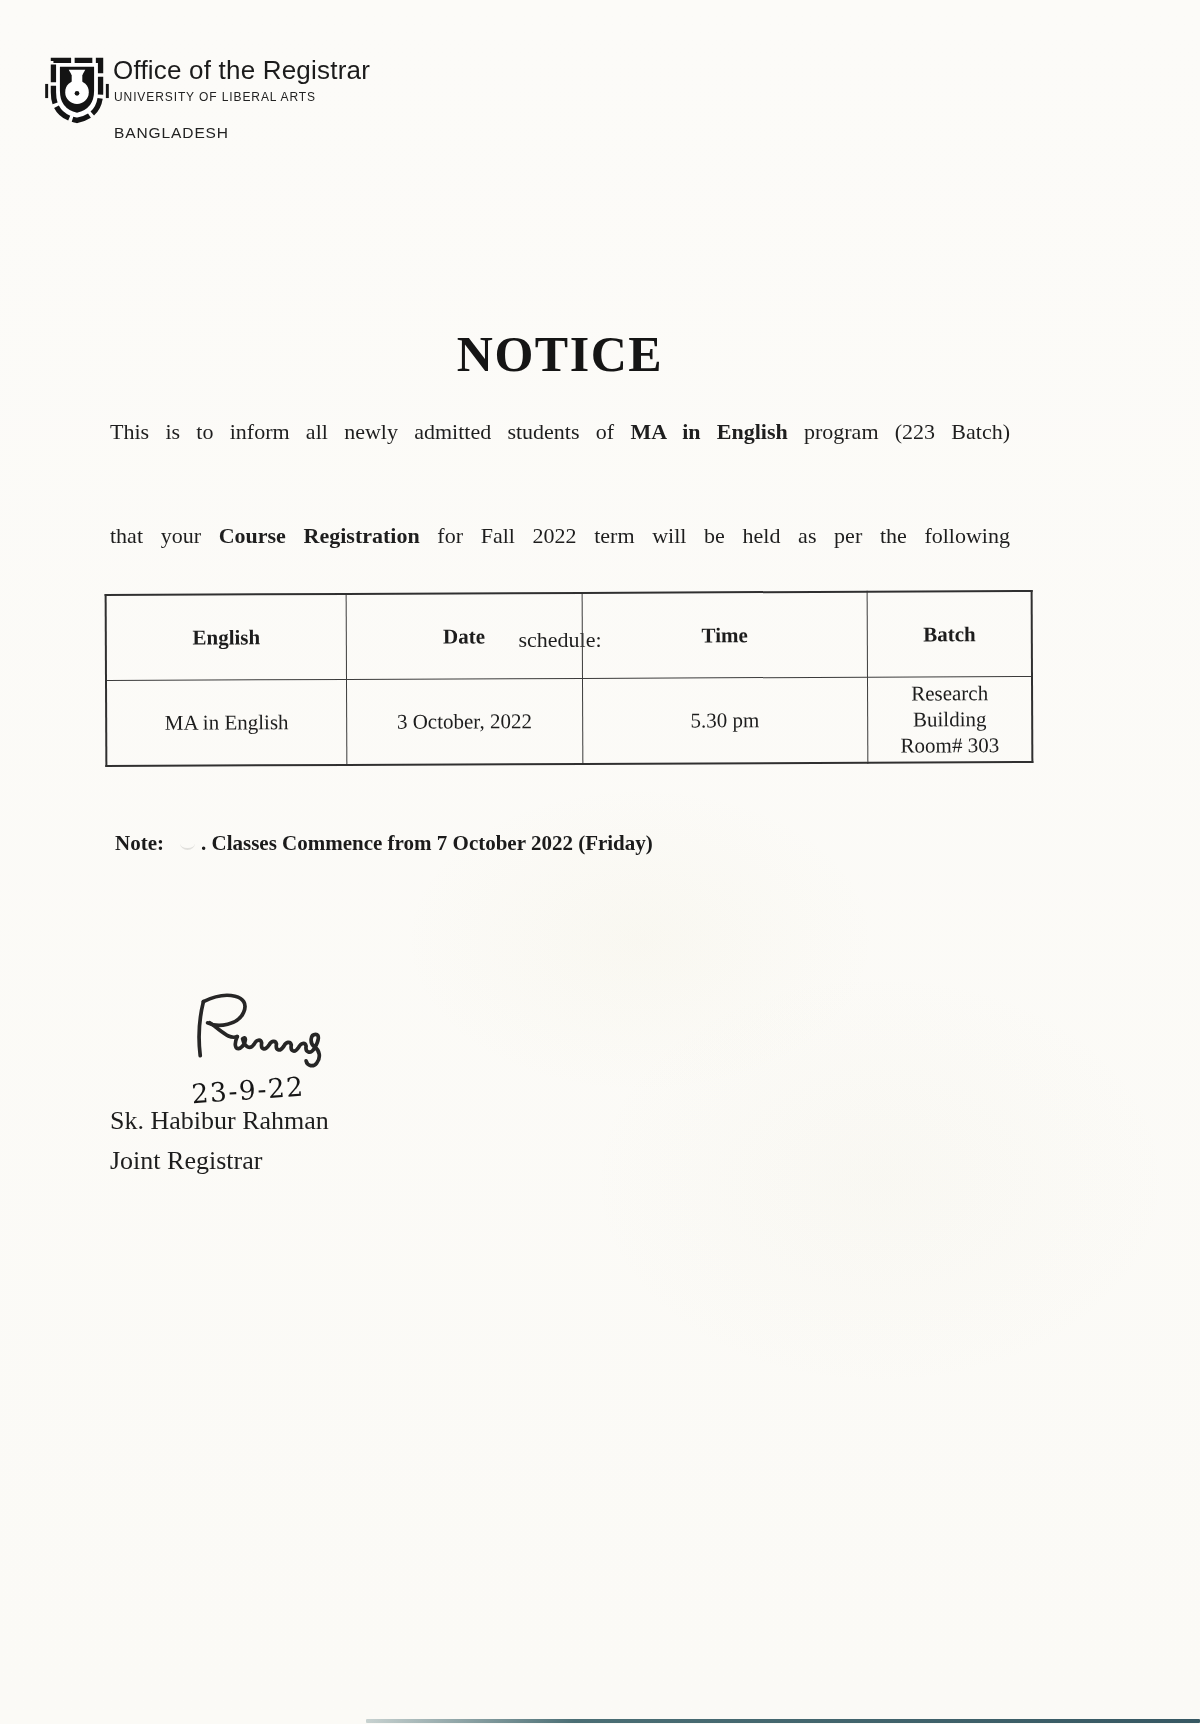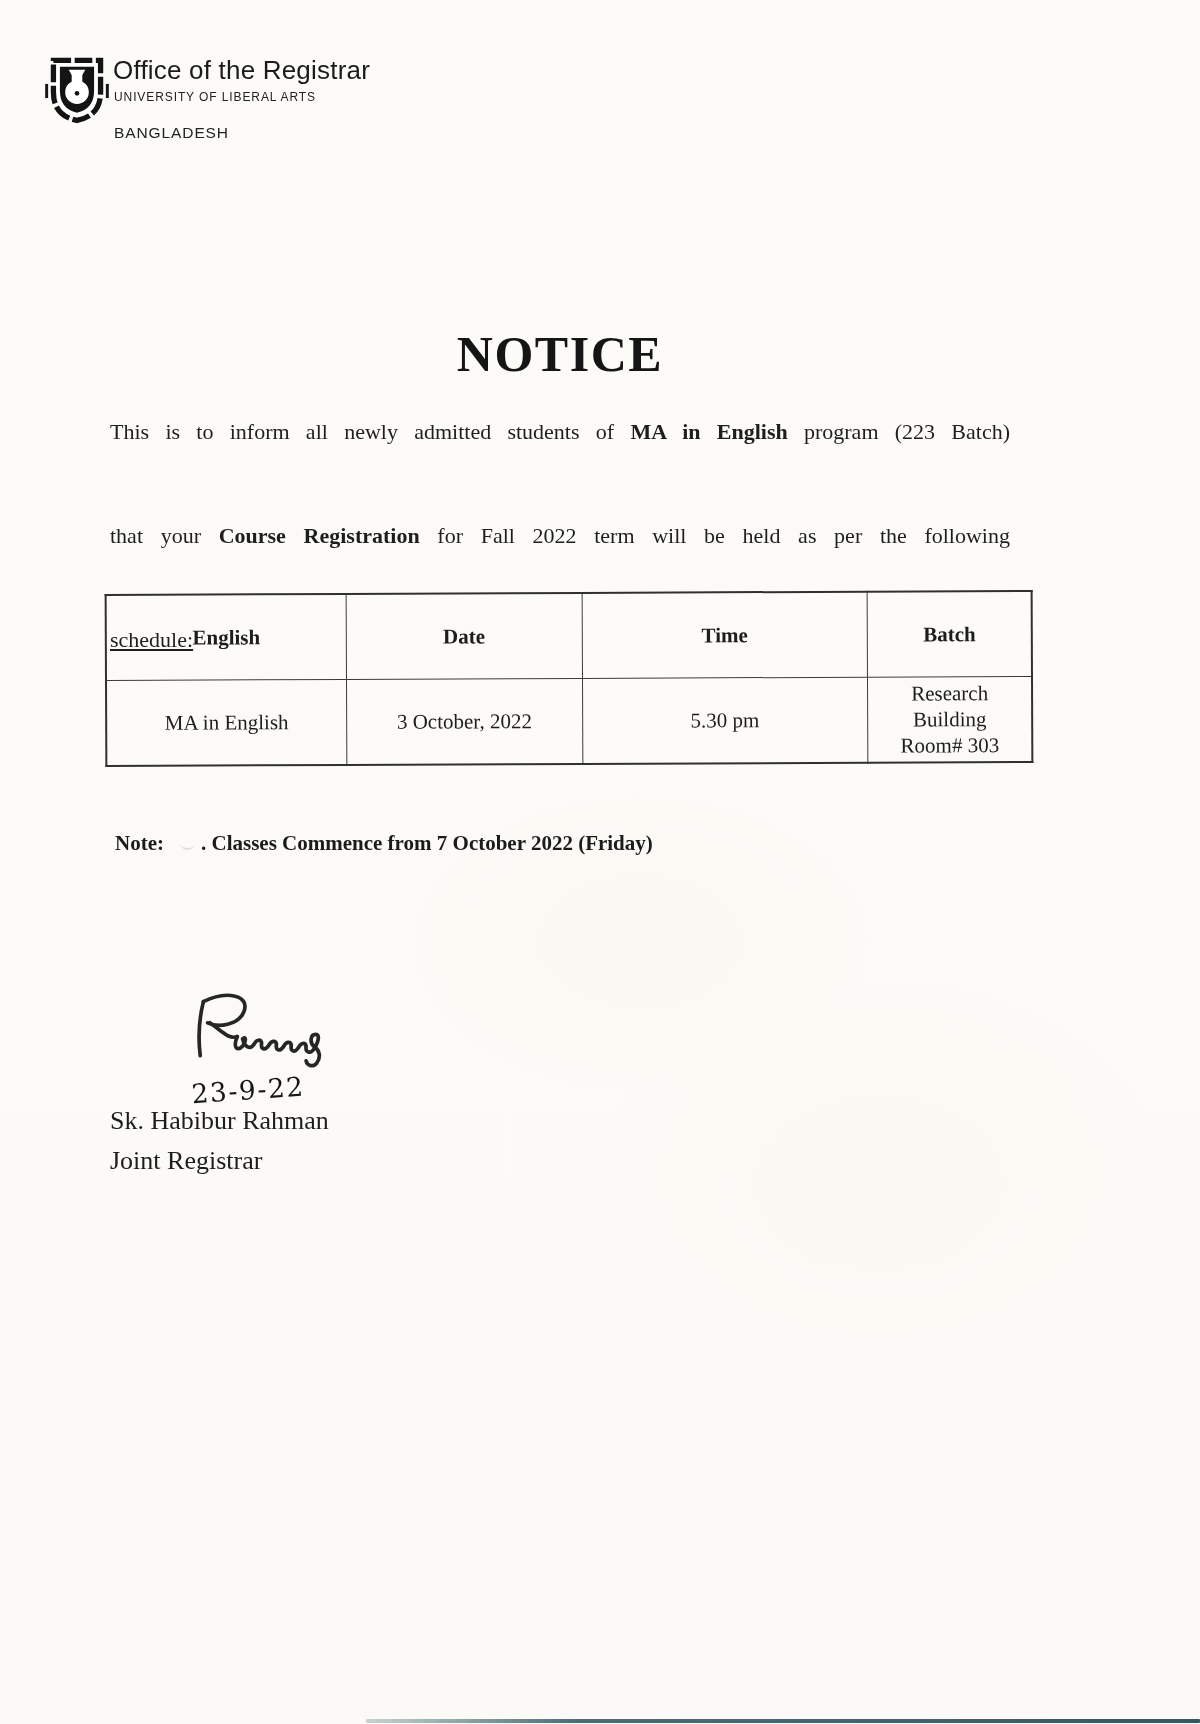"schedule:" .lastline { text-align: left -> center; text-decoration: underline -> none }
